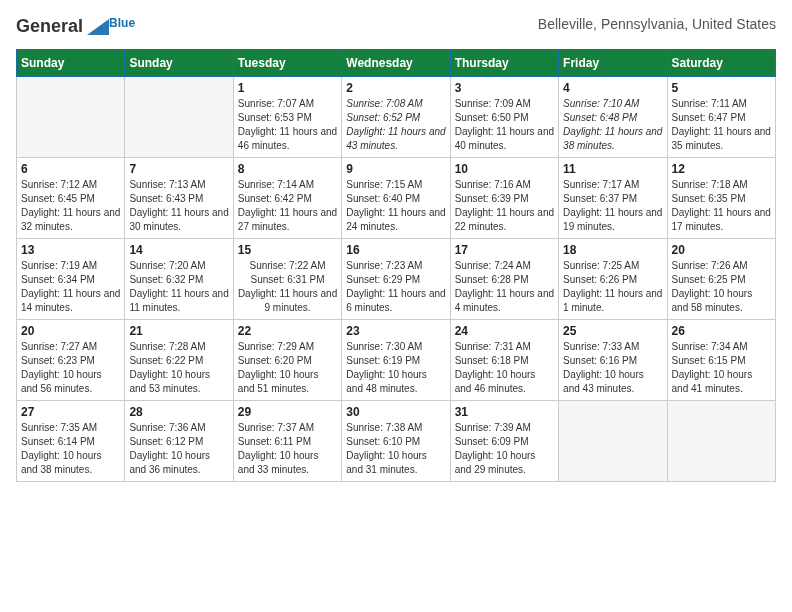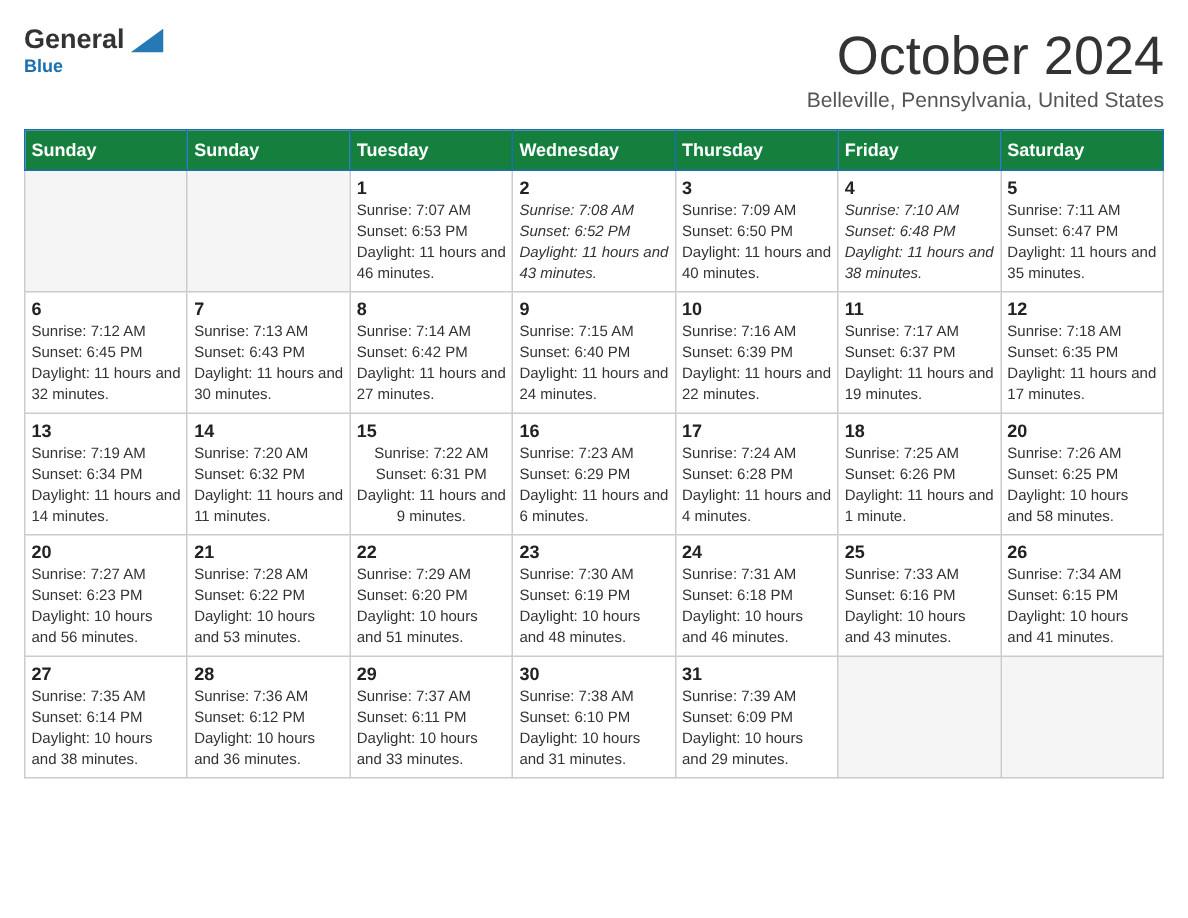"General" .logo { flex-direction: column -> none }
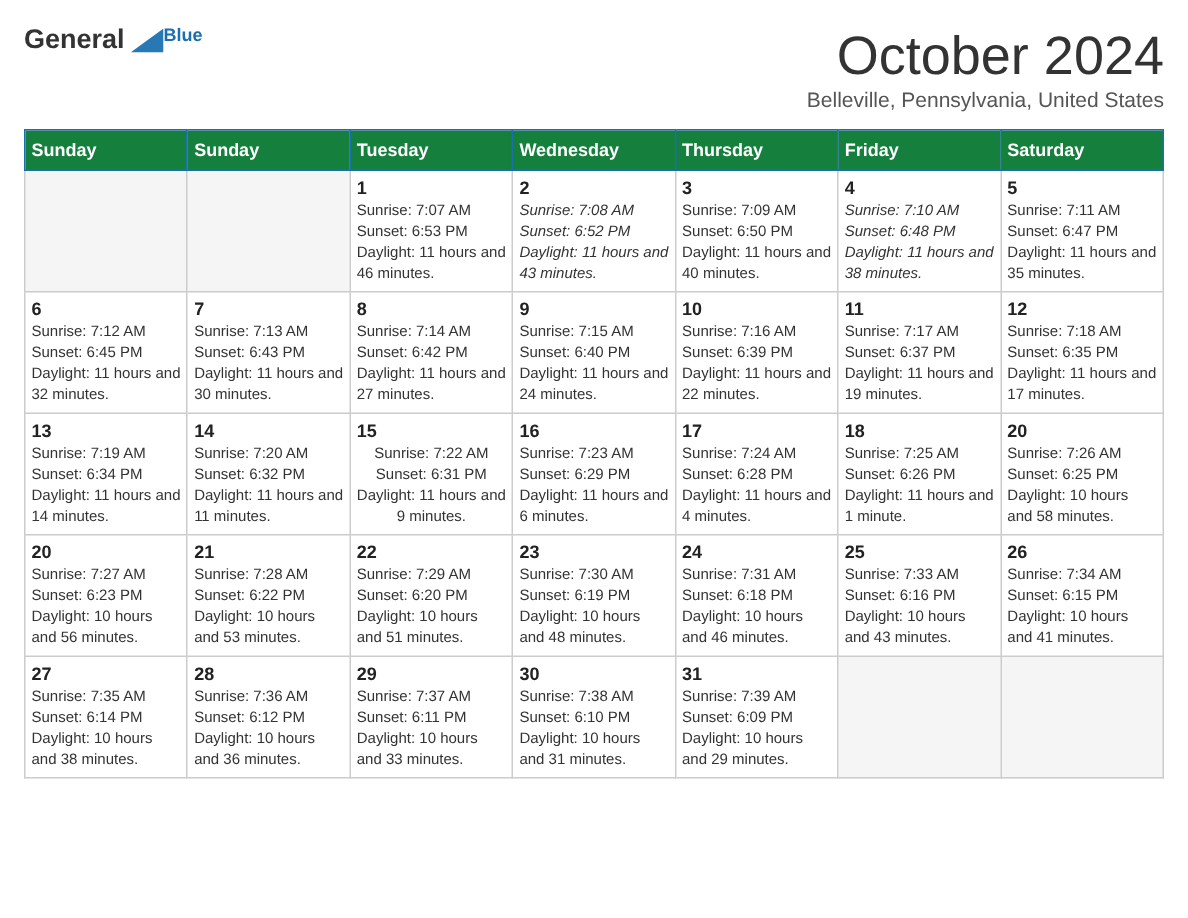"October 2024" div.month-title { html: <div>October 2024</div> -> none }
